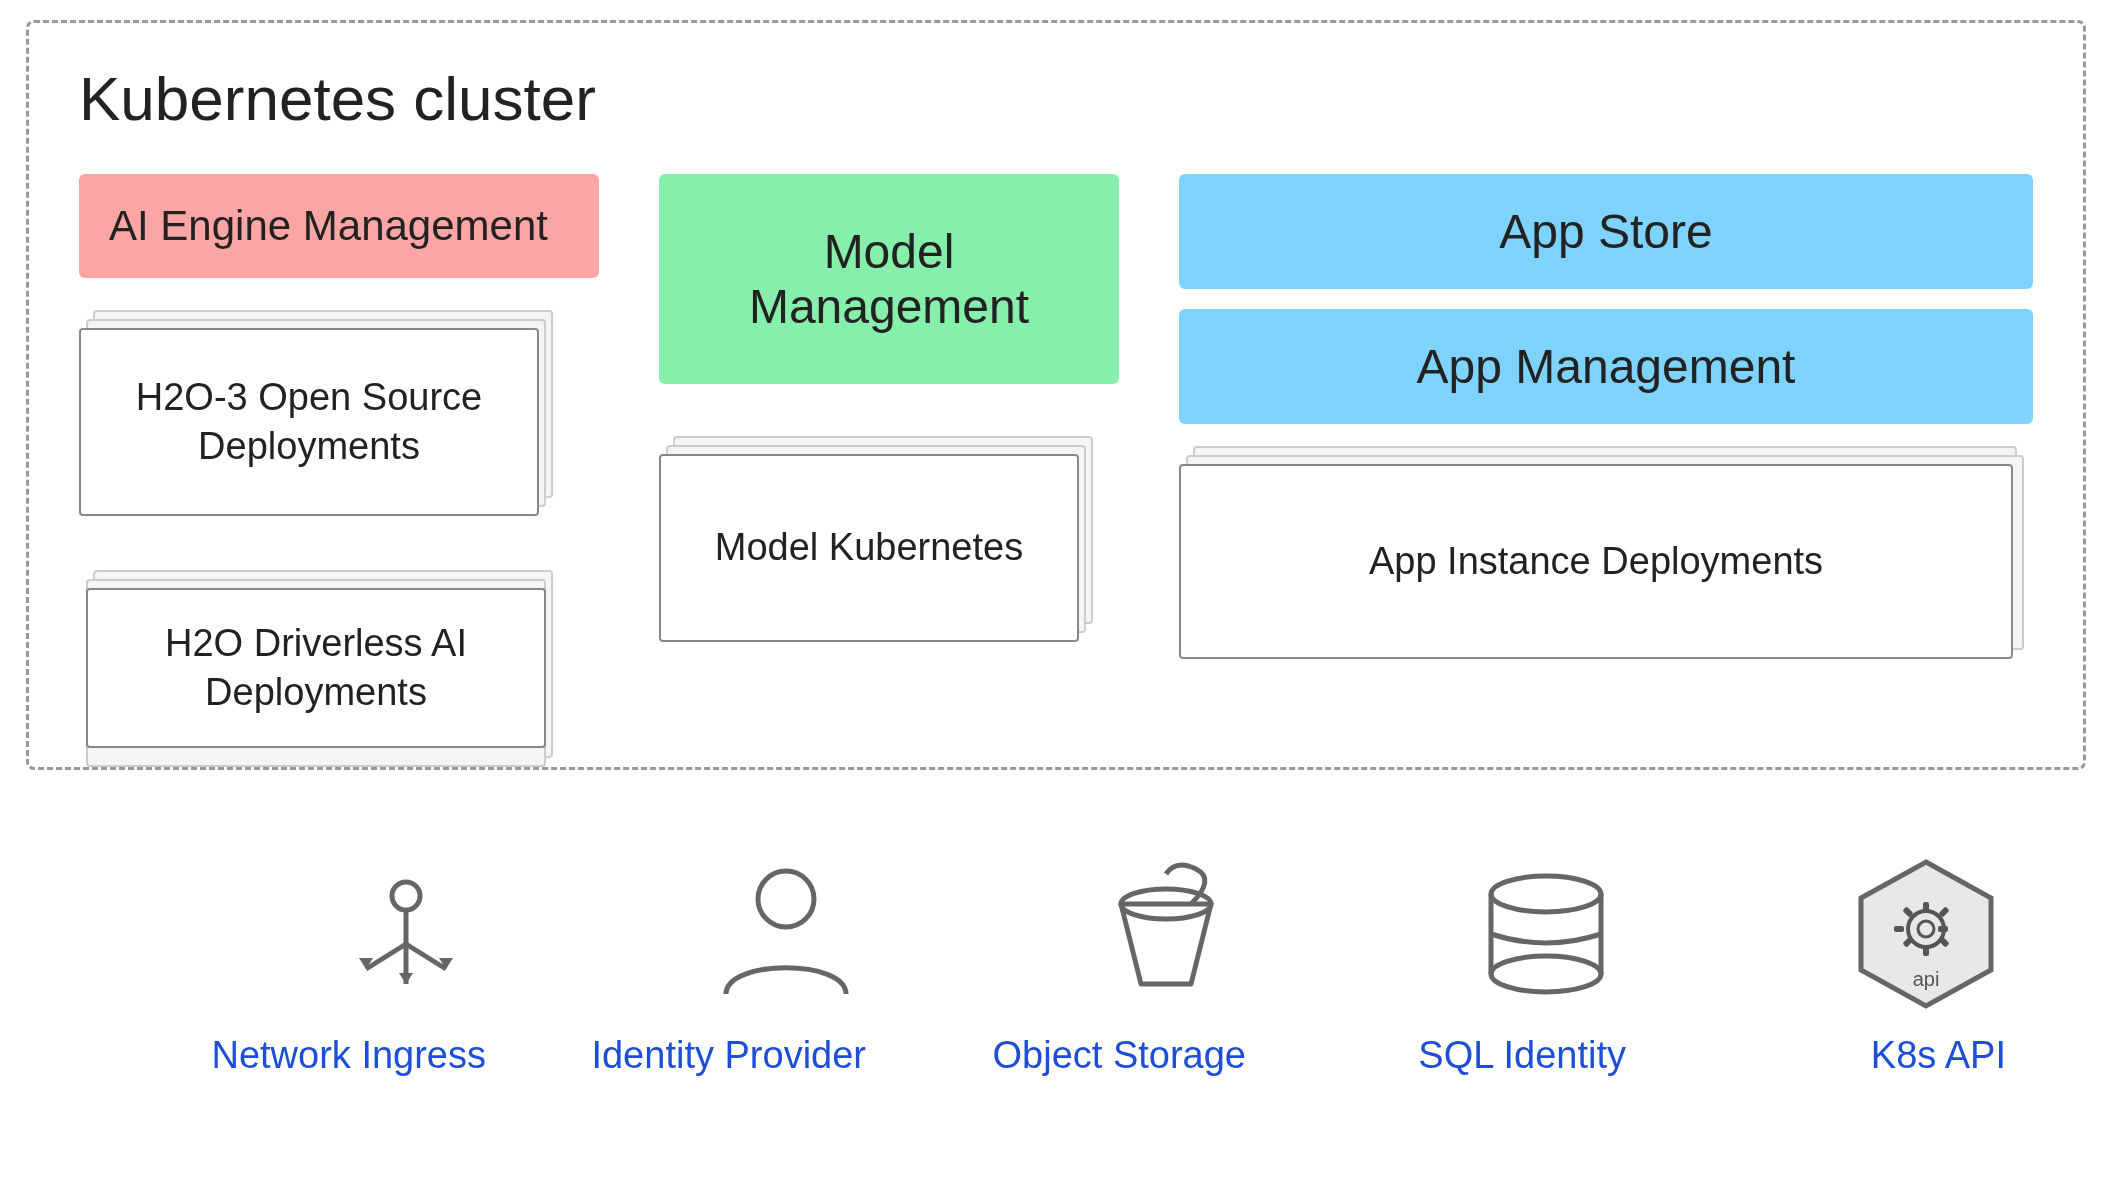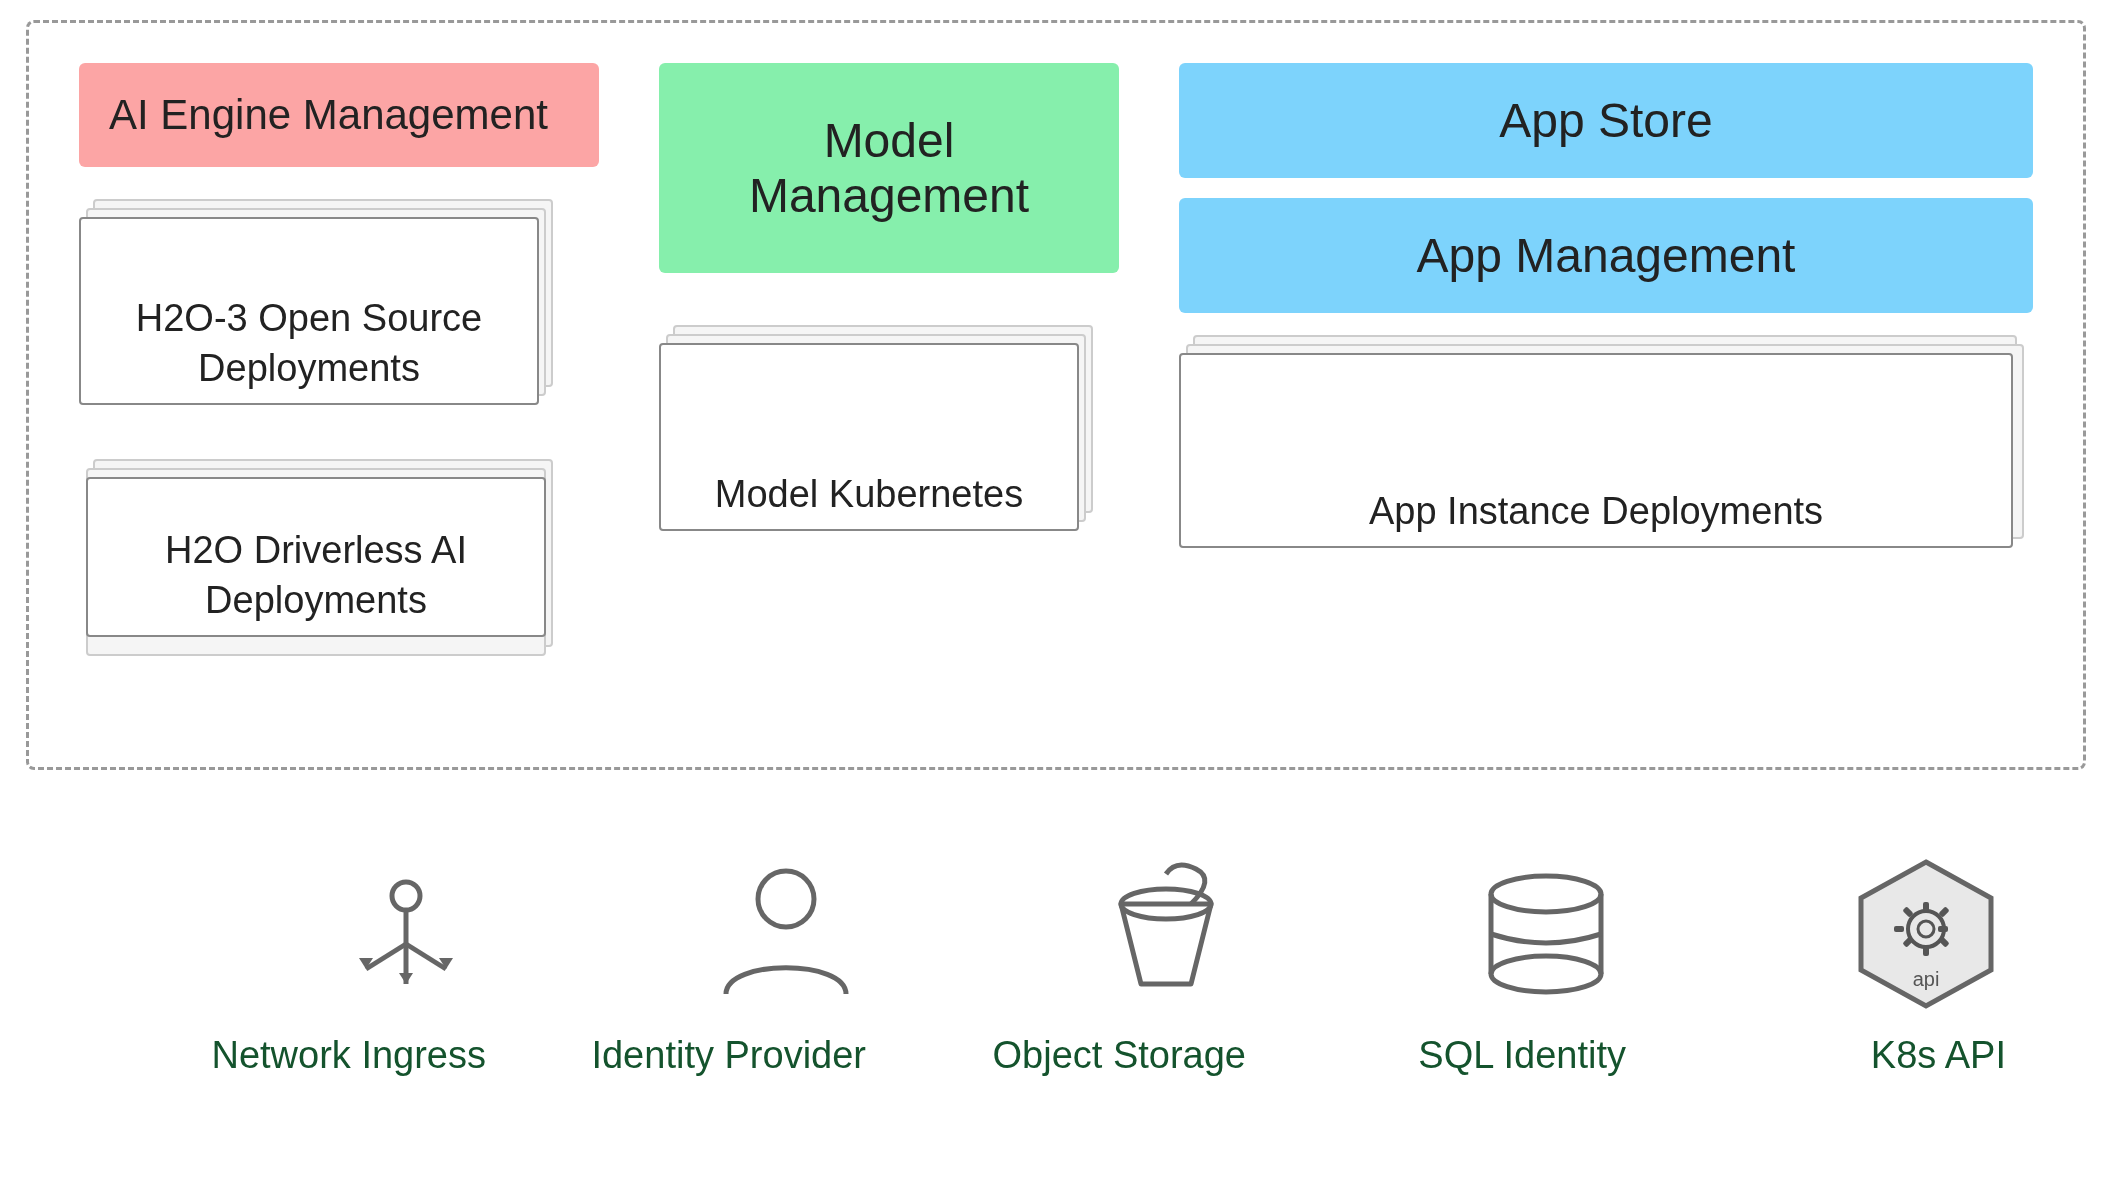"Kubernetes cluster" div.k8s-title { html: none -> <div>Kubernetes cluster</div> }
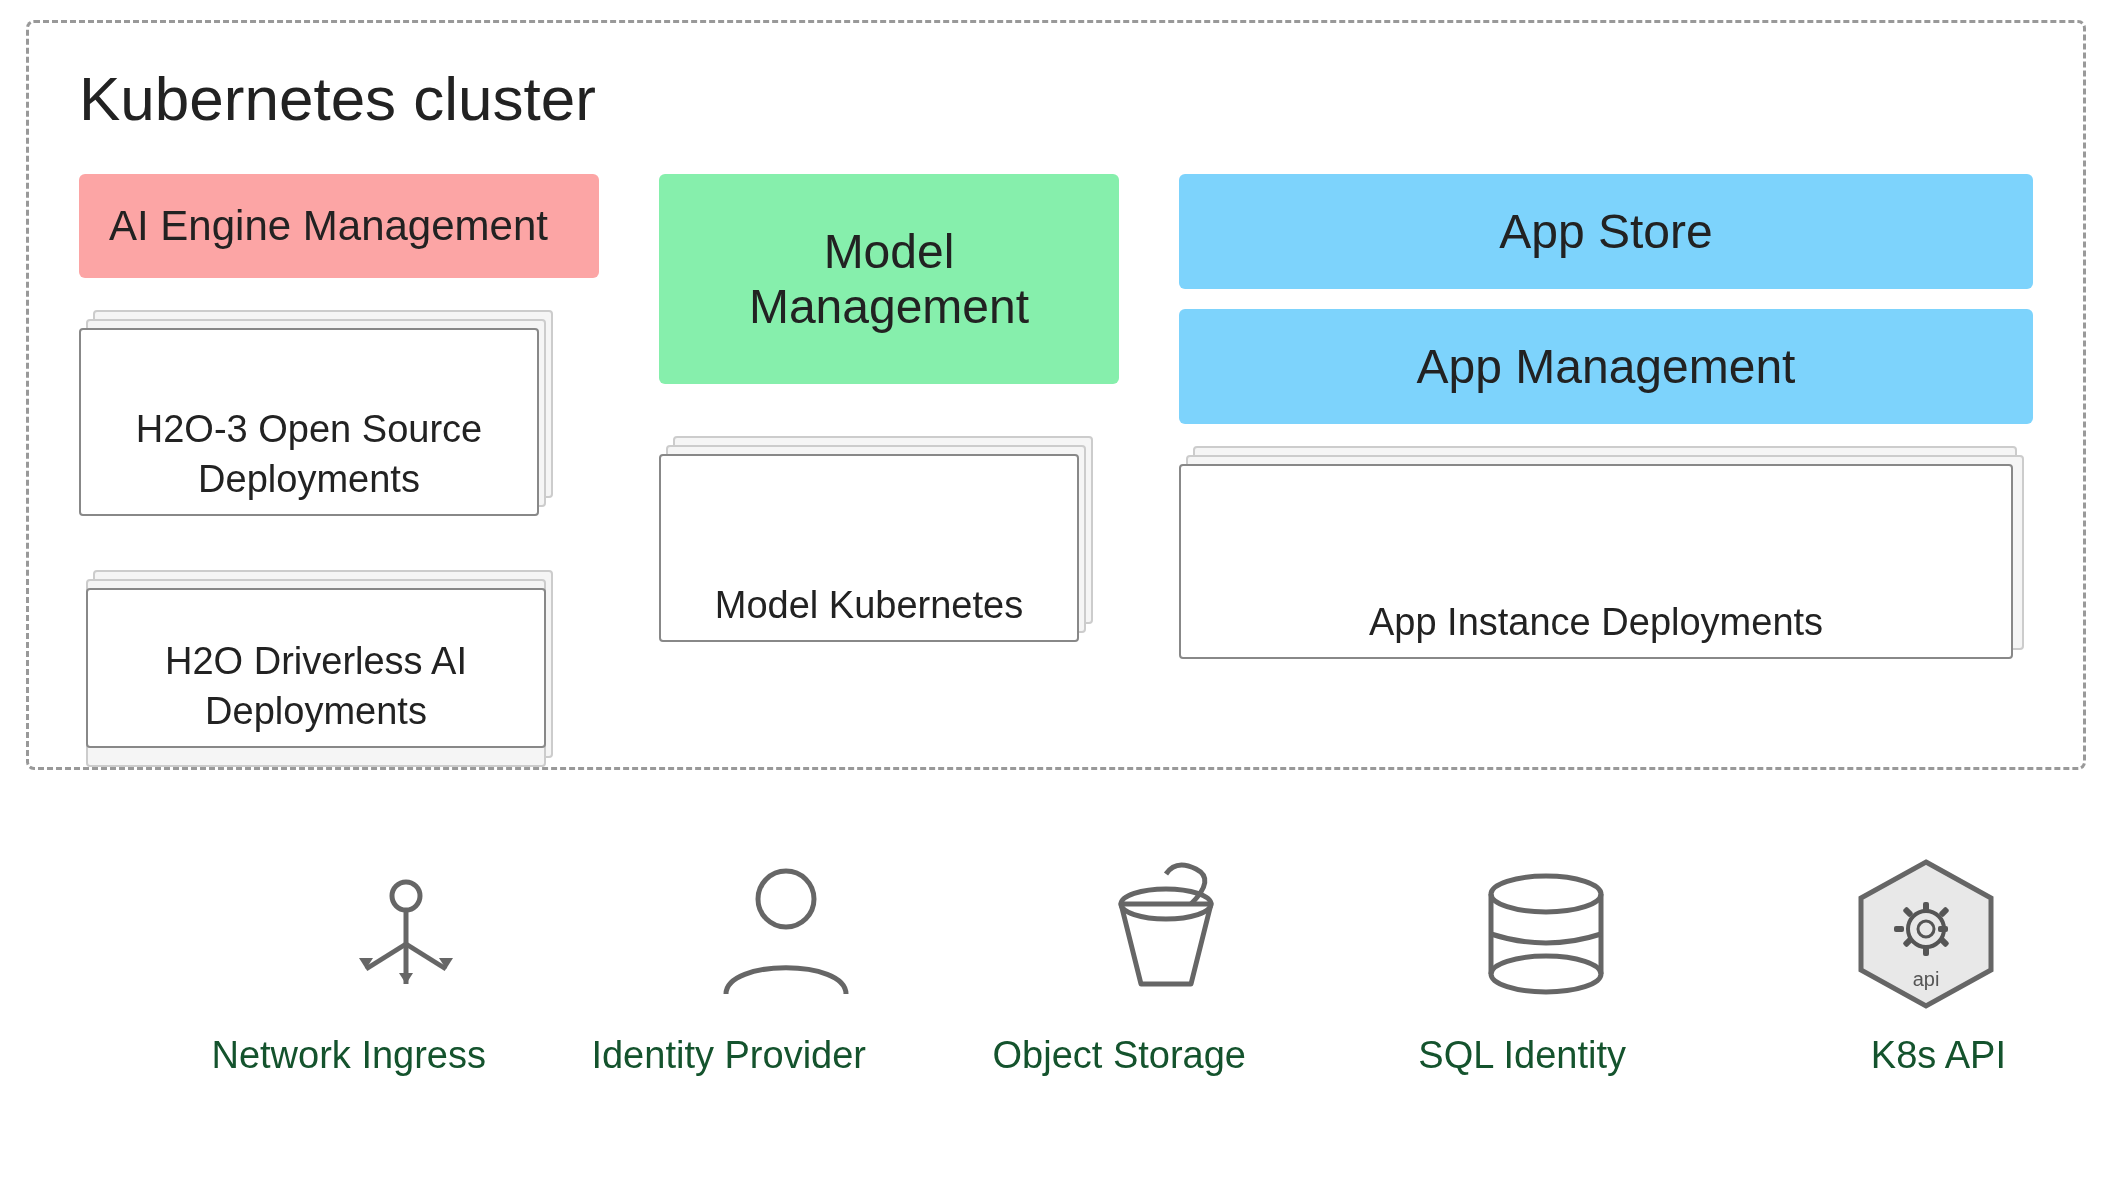"H2O-3 Open Source Deployments" .sc-front { align-items: flex-end -> center }
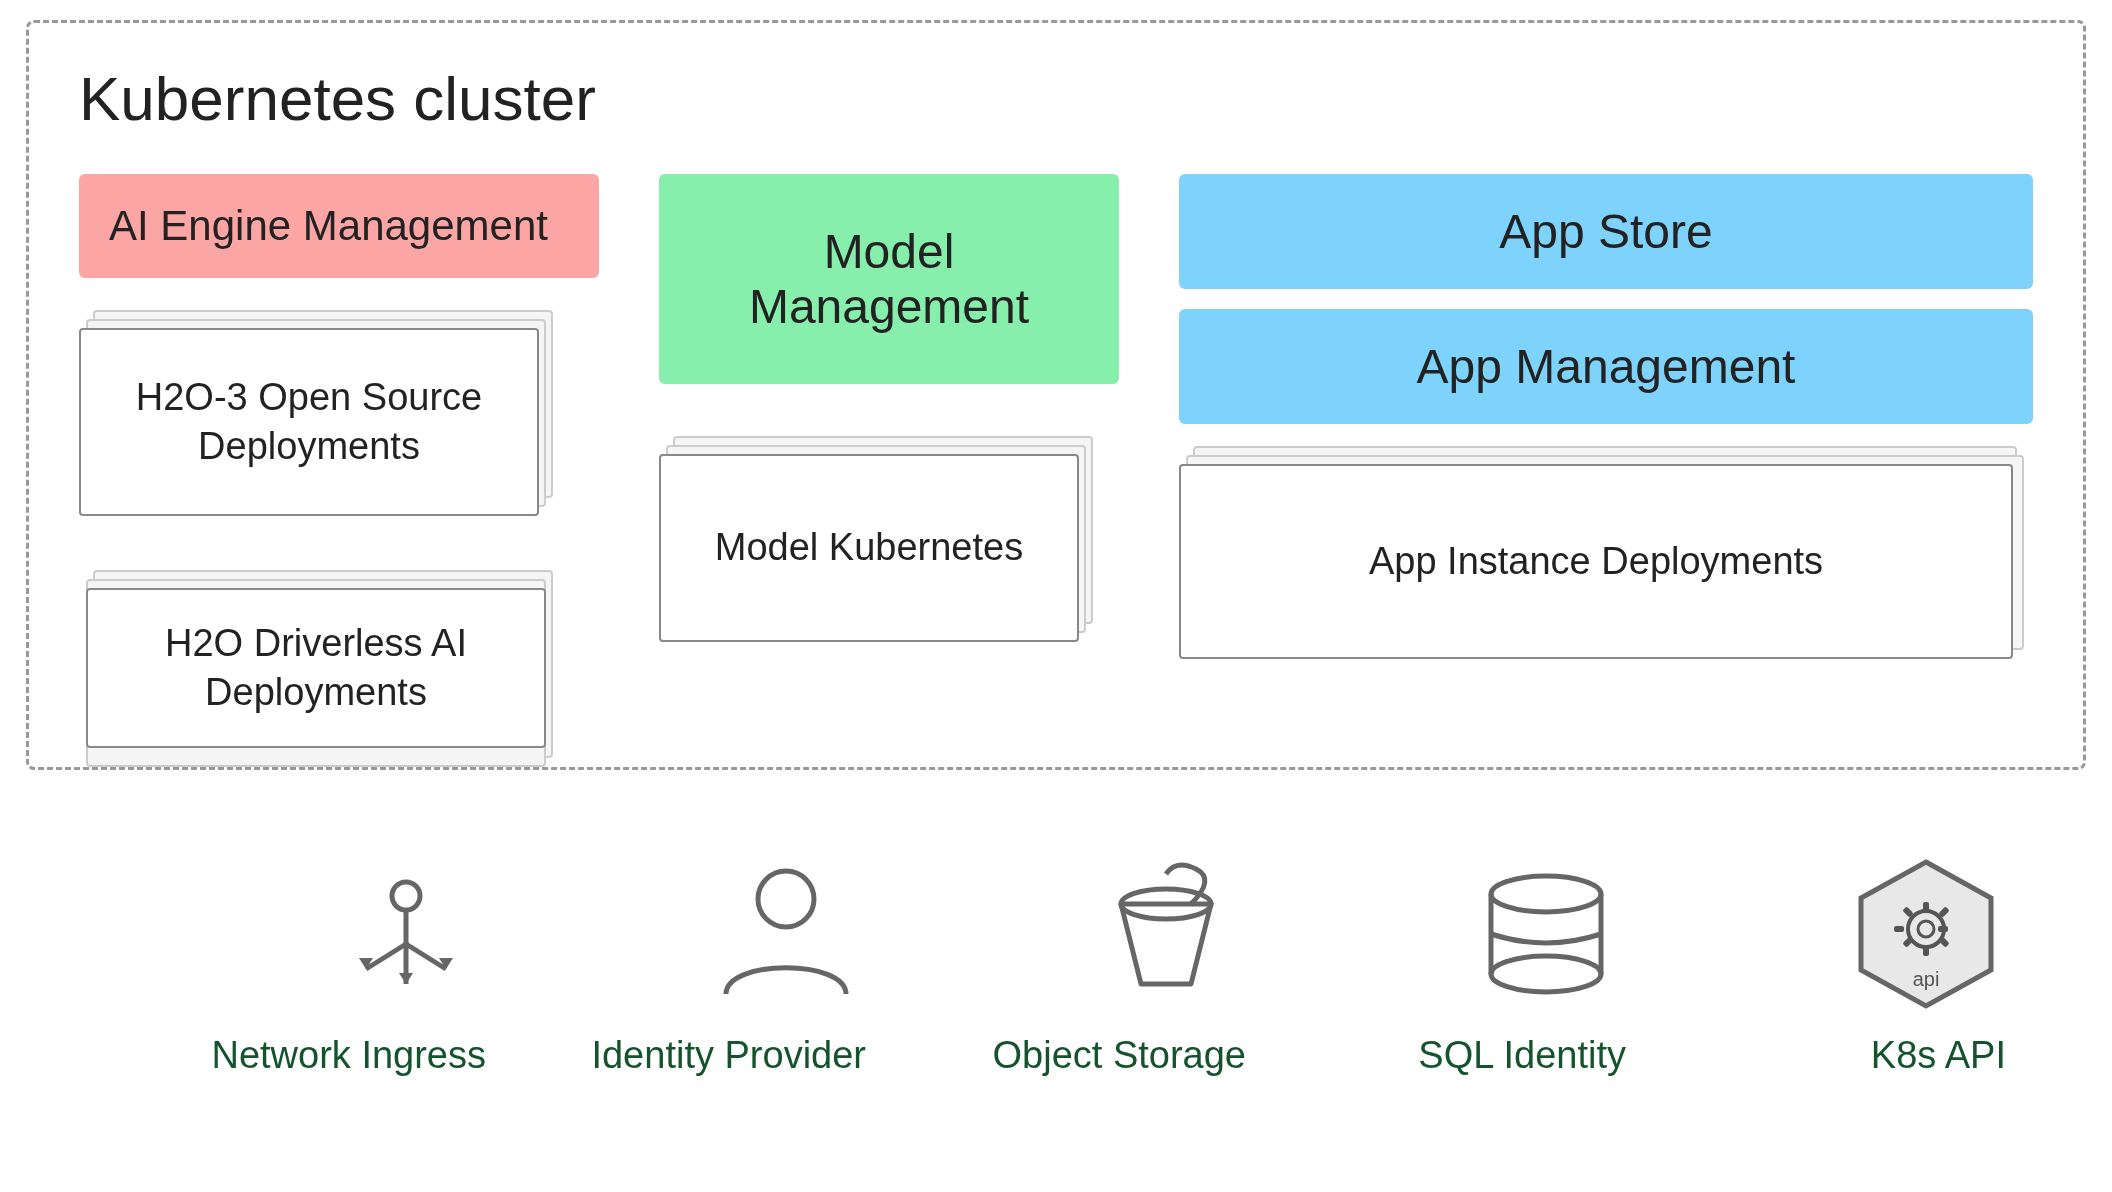"Network Ingress" .icon-label { color: #14532d -> #1d4ed8 }
